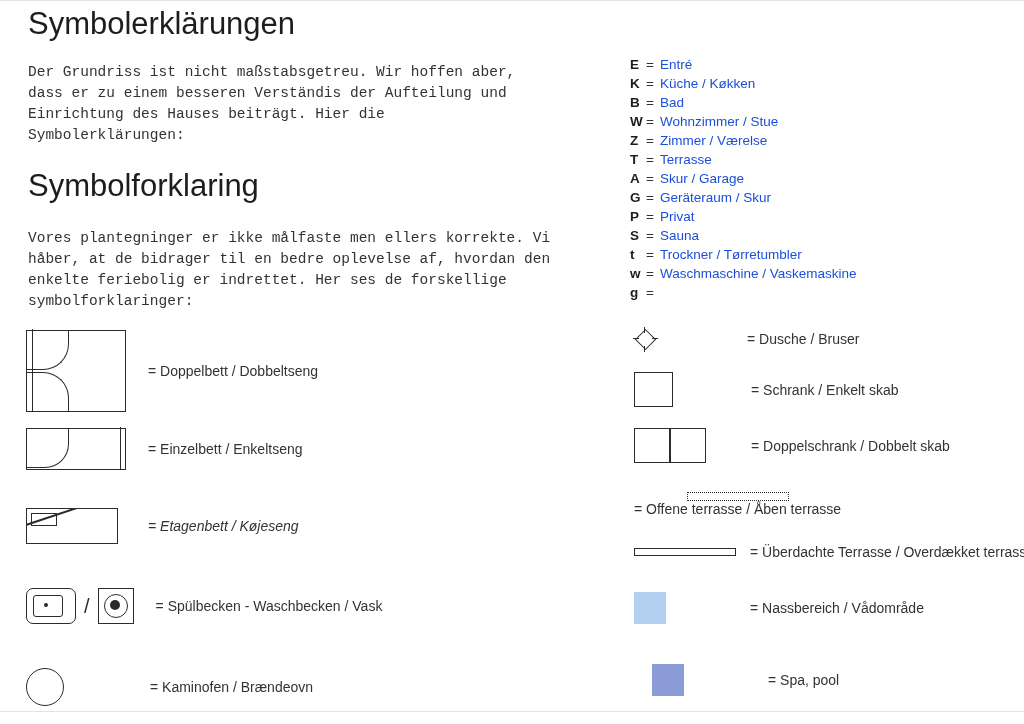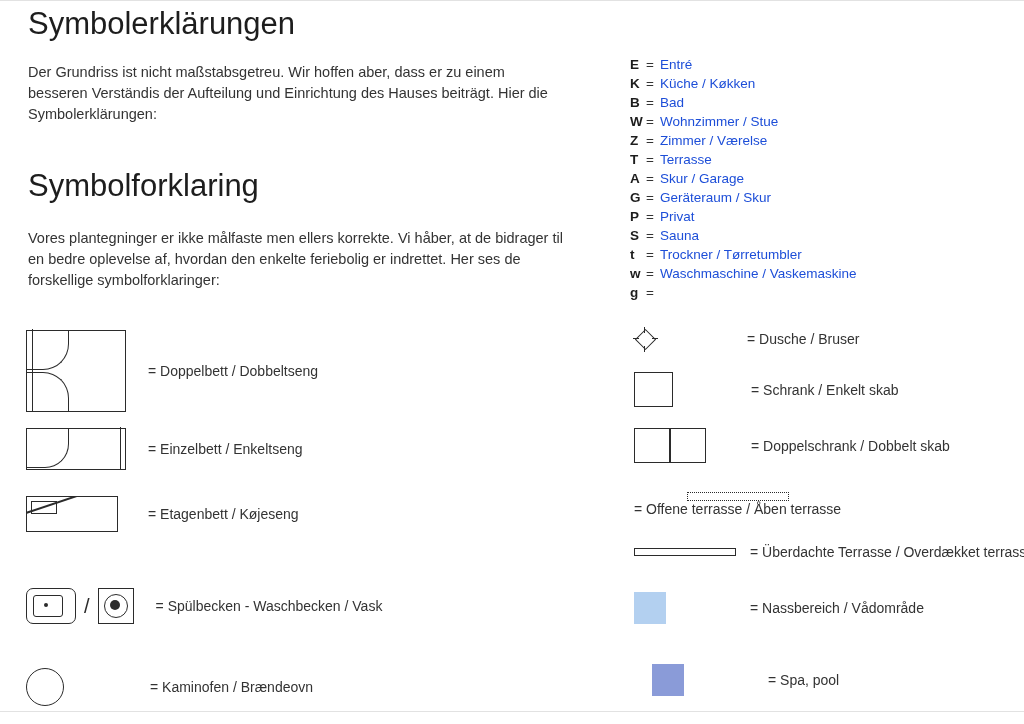"Der Grundriss ist nicht maßstabsgetreu." .para { font-family: none -> Liberation Mono, monospace }
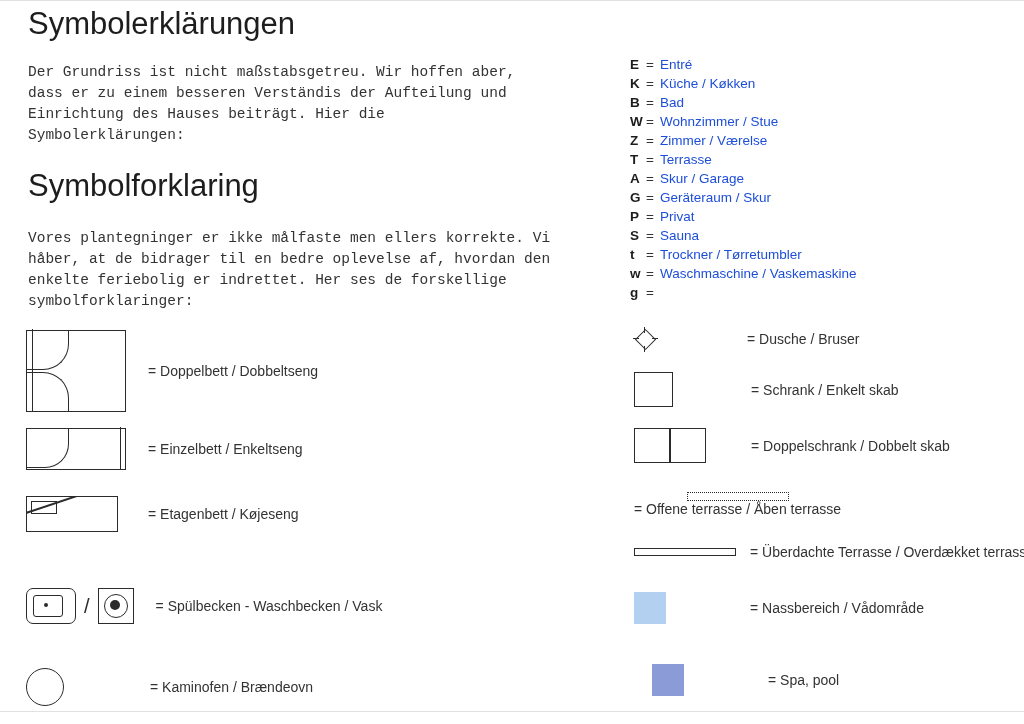"= Etagenbett / Køjeseng" .lr3 { font-style: none -> italic; top: 496px -> 508px }
